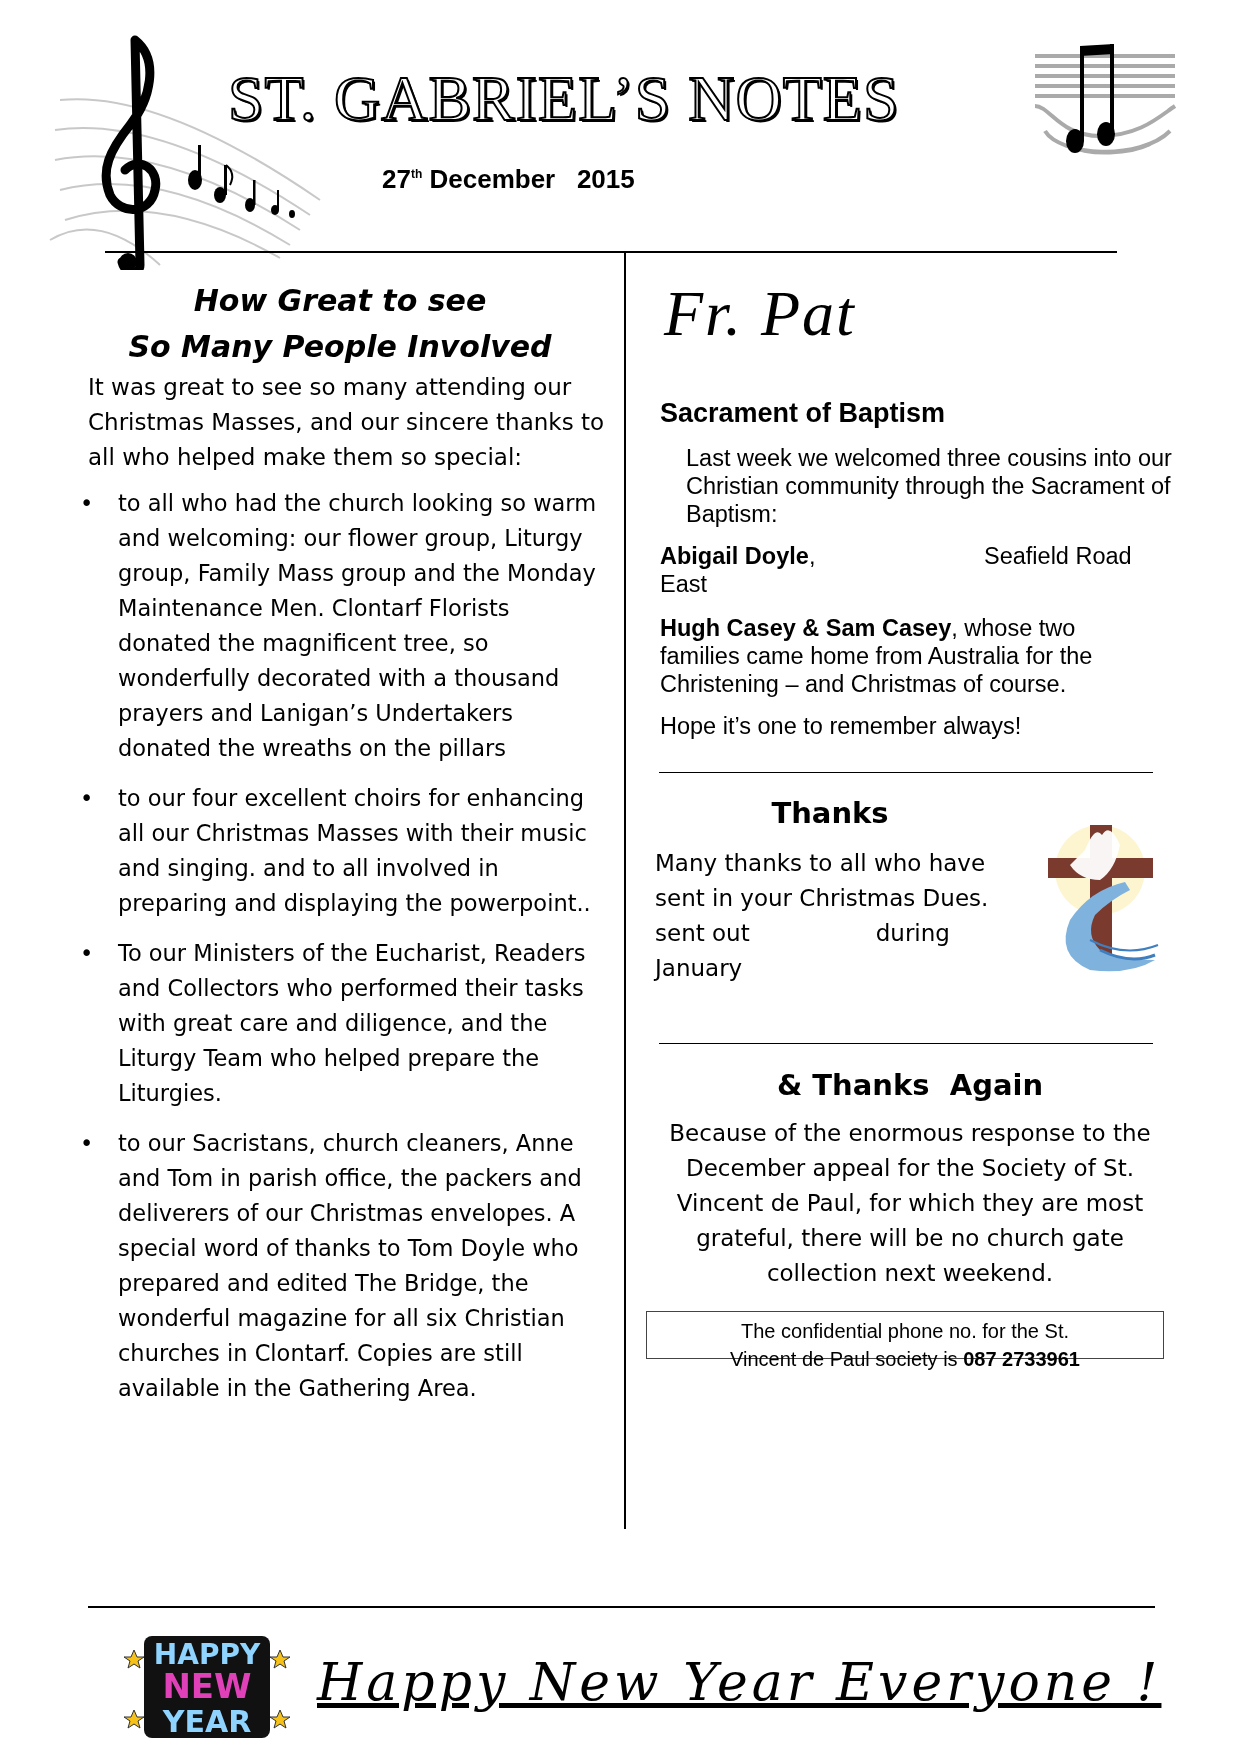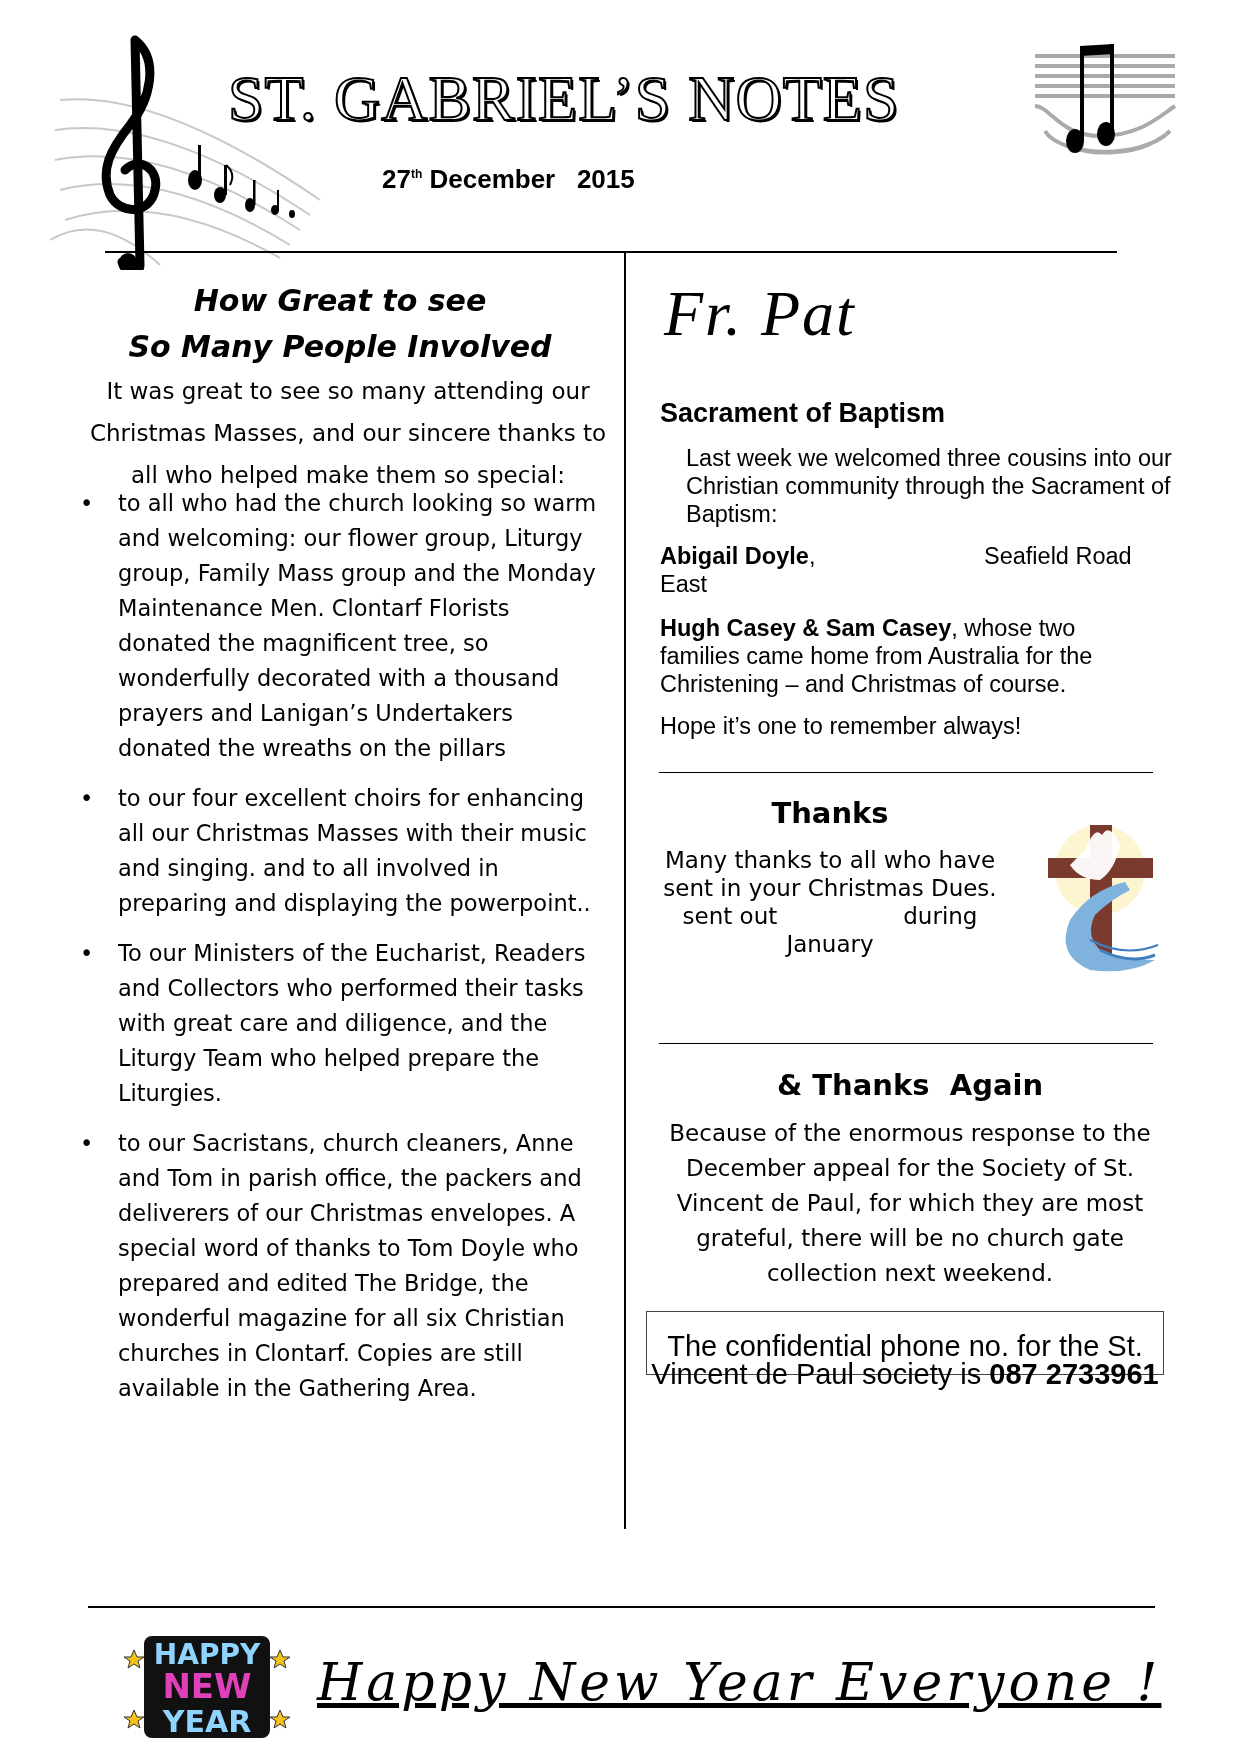"It was great to see" #left-intro { line-height: 42px -> 35px; text-align: center -> none }
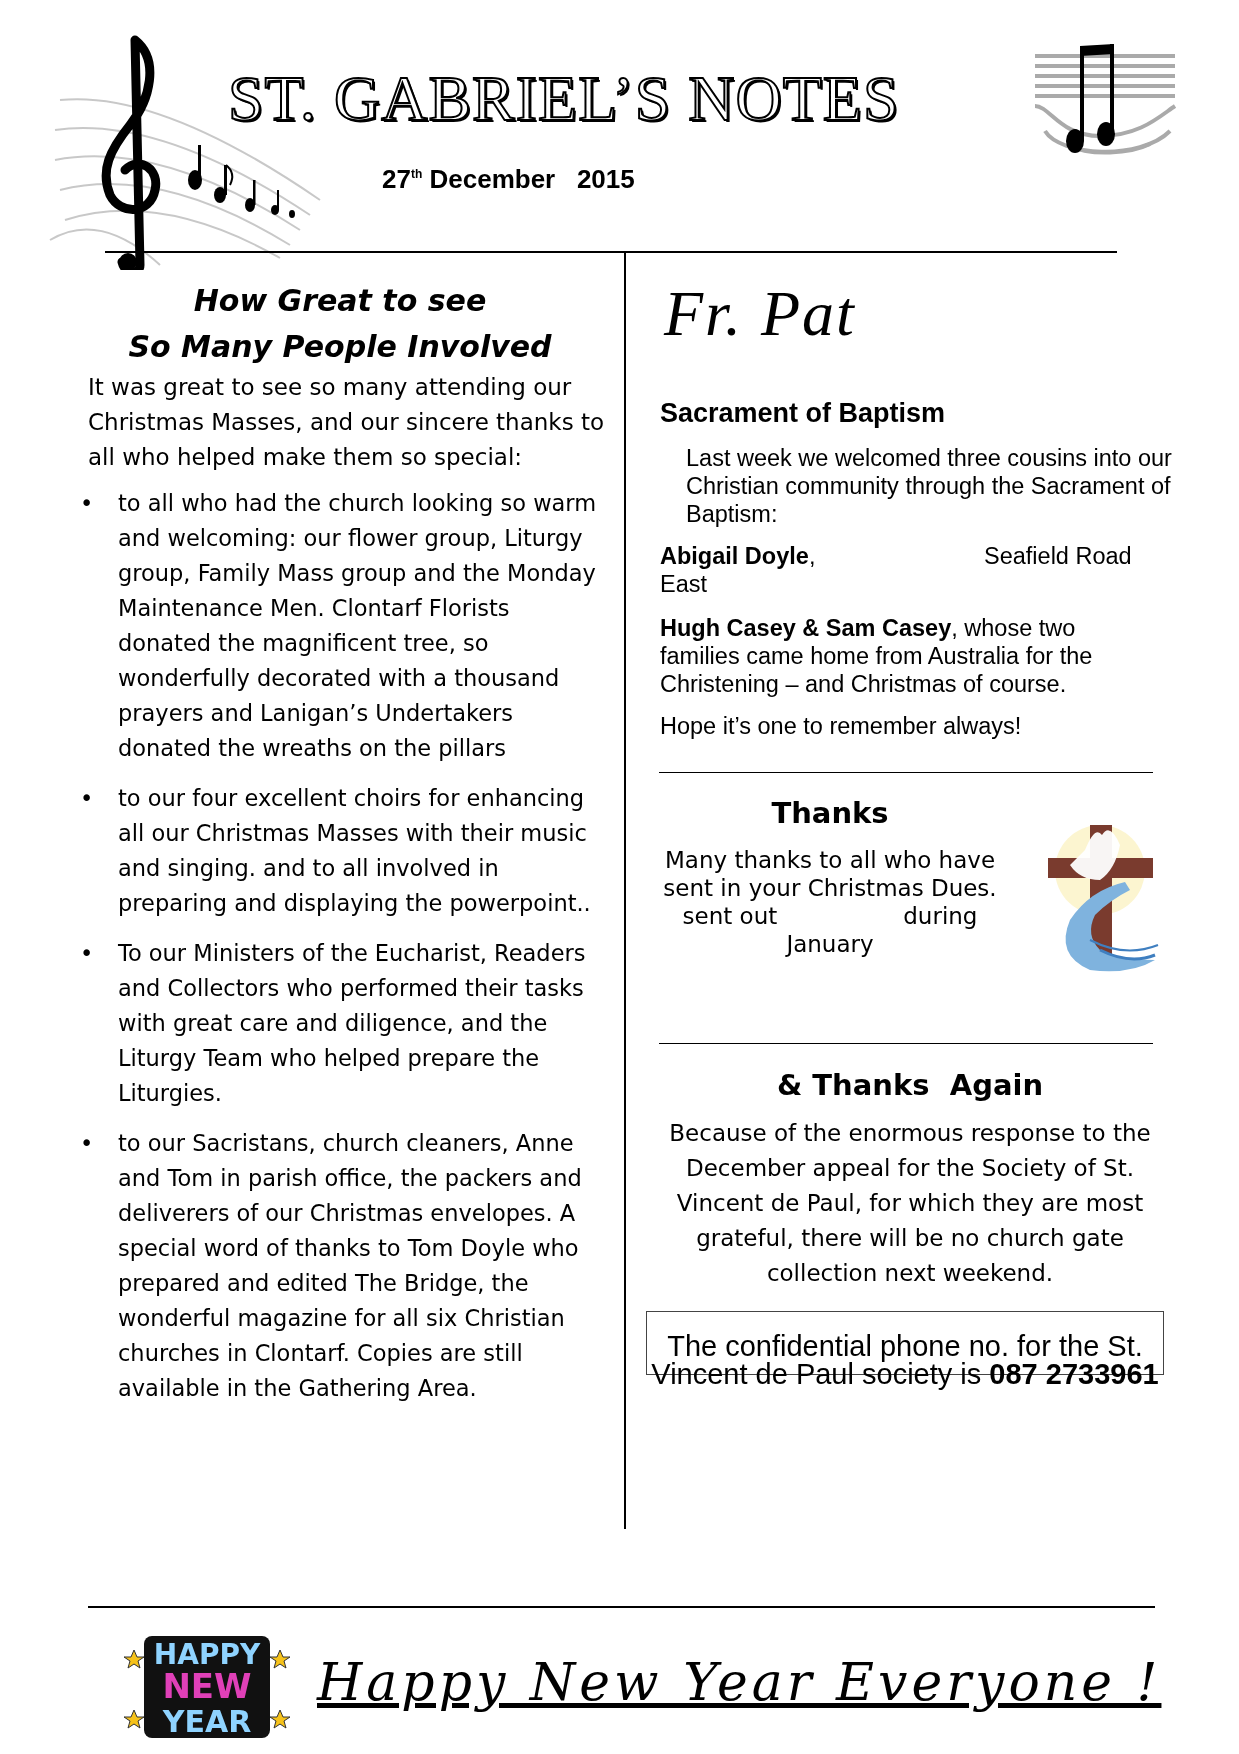"Many thanks to all who" #thanks-body { line-height: 28px -> 35px; text-align: center -> none }
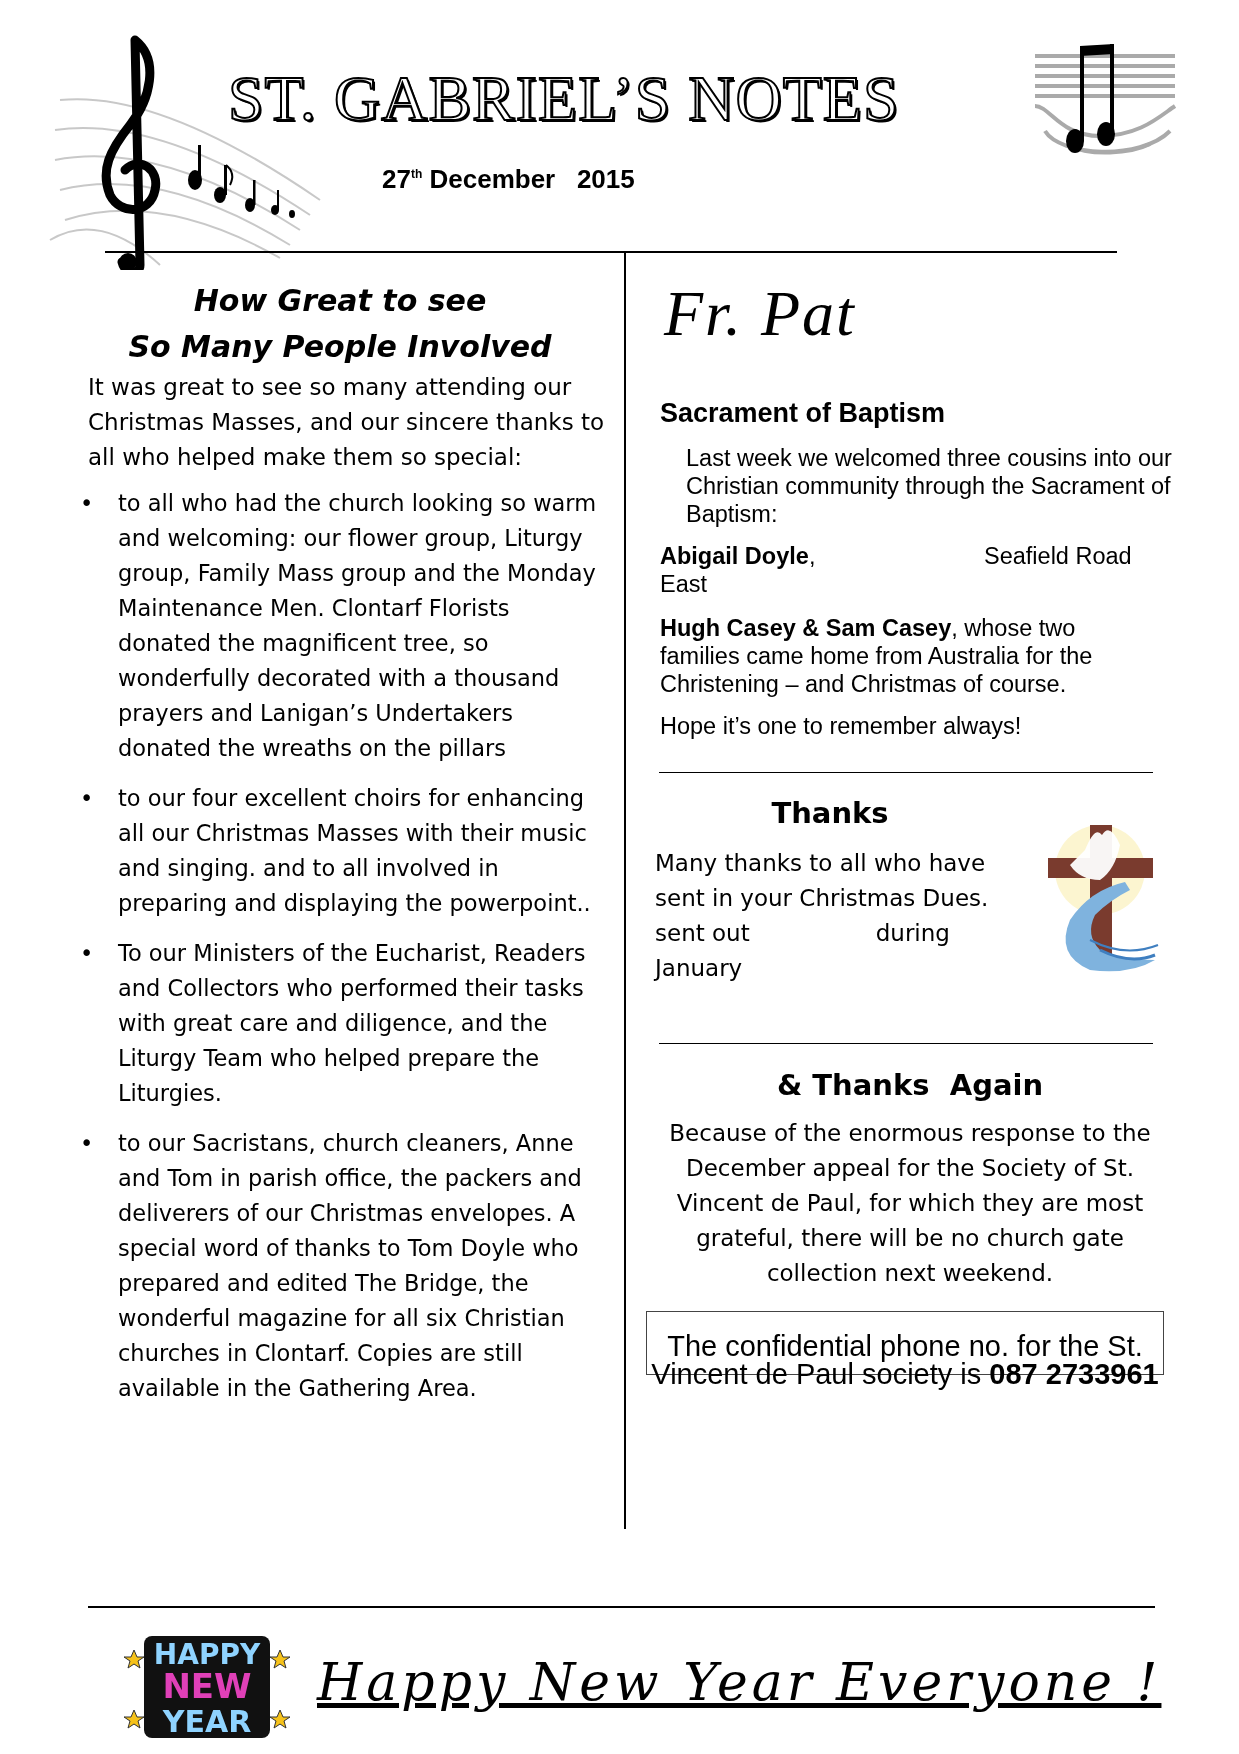"The confidential phone no. for" #phone-box { font-size: 29px -> 20px; height: 64px -> 48px; padding-top: 20px -> 5px }
